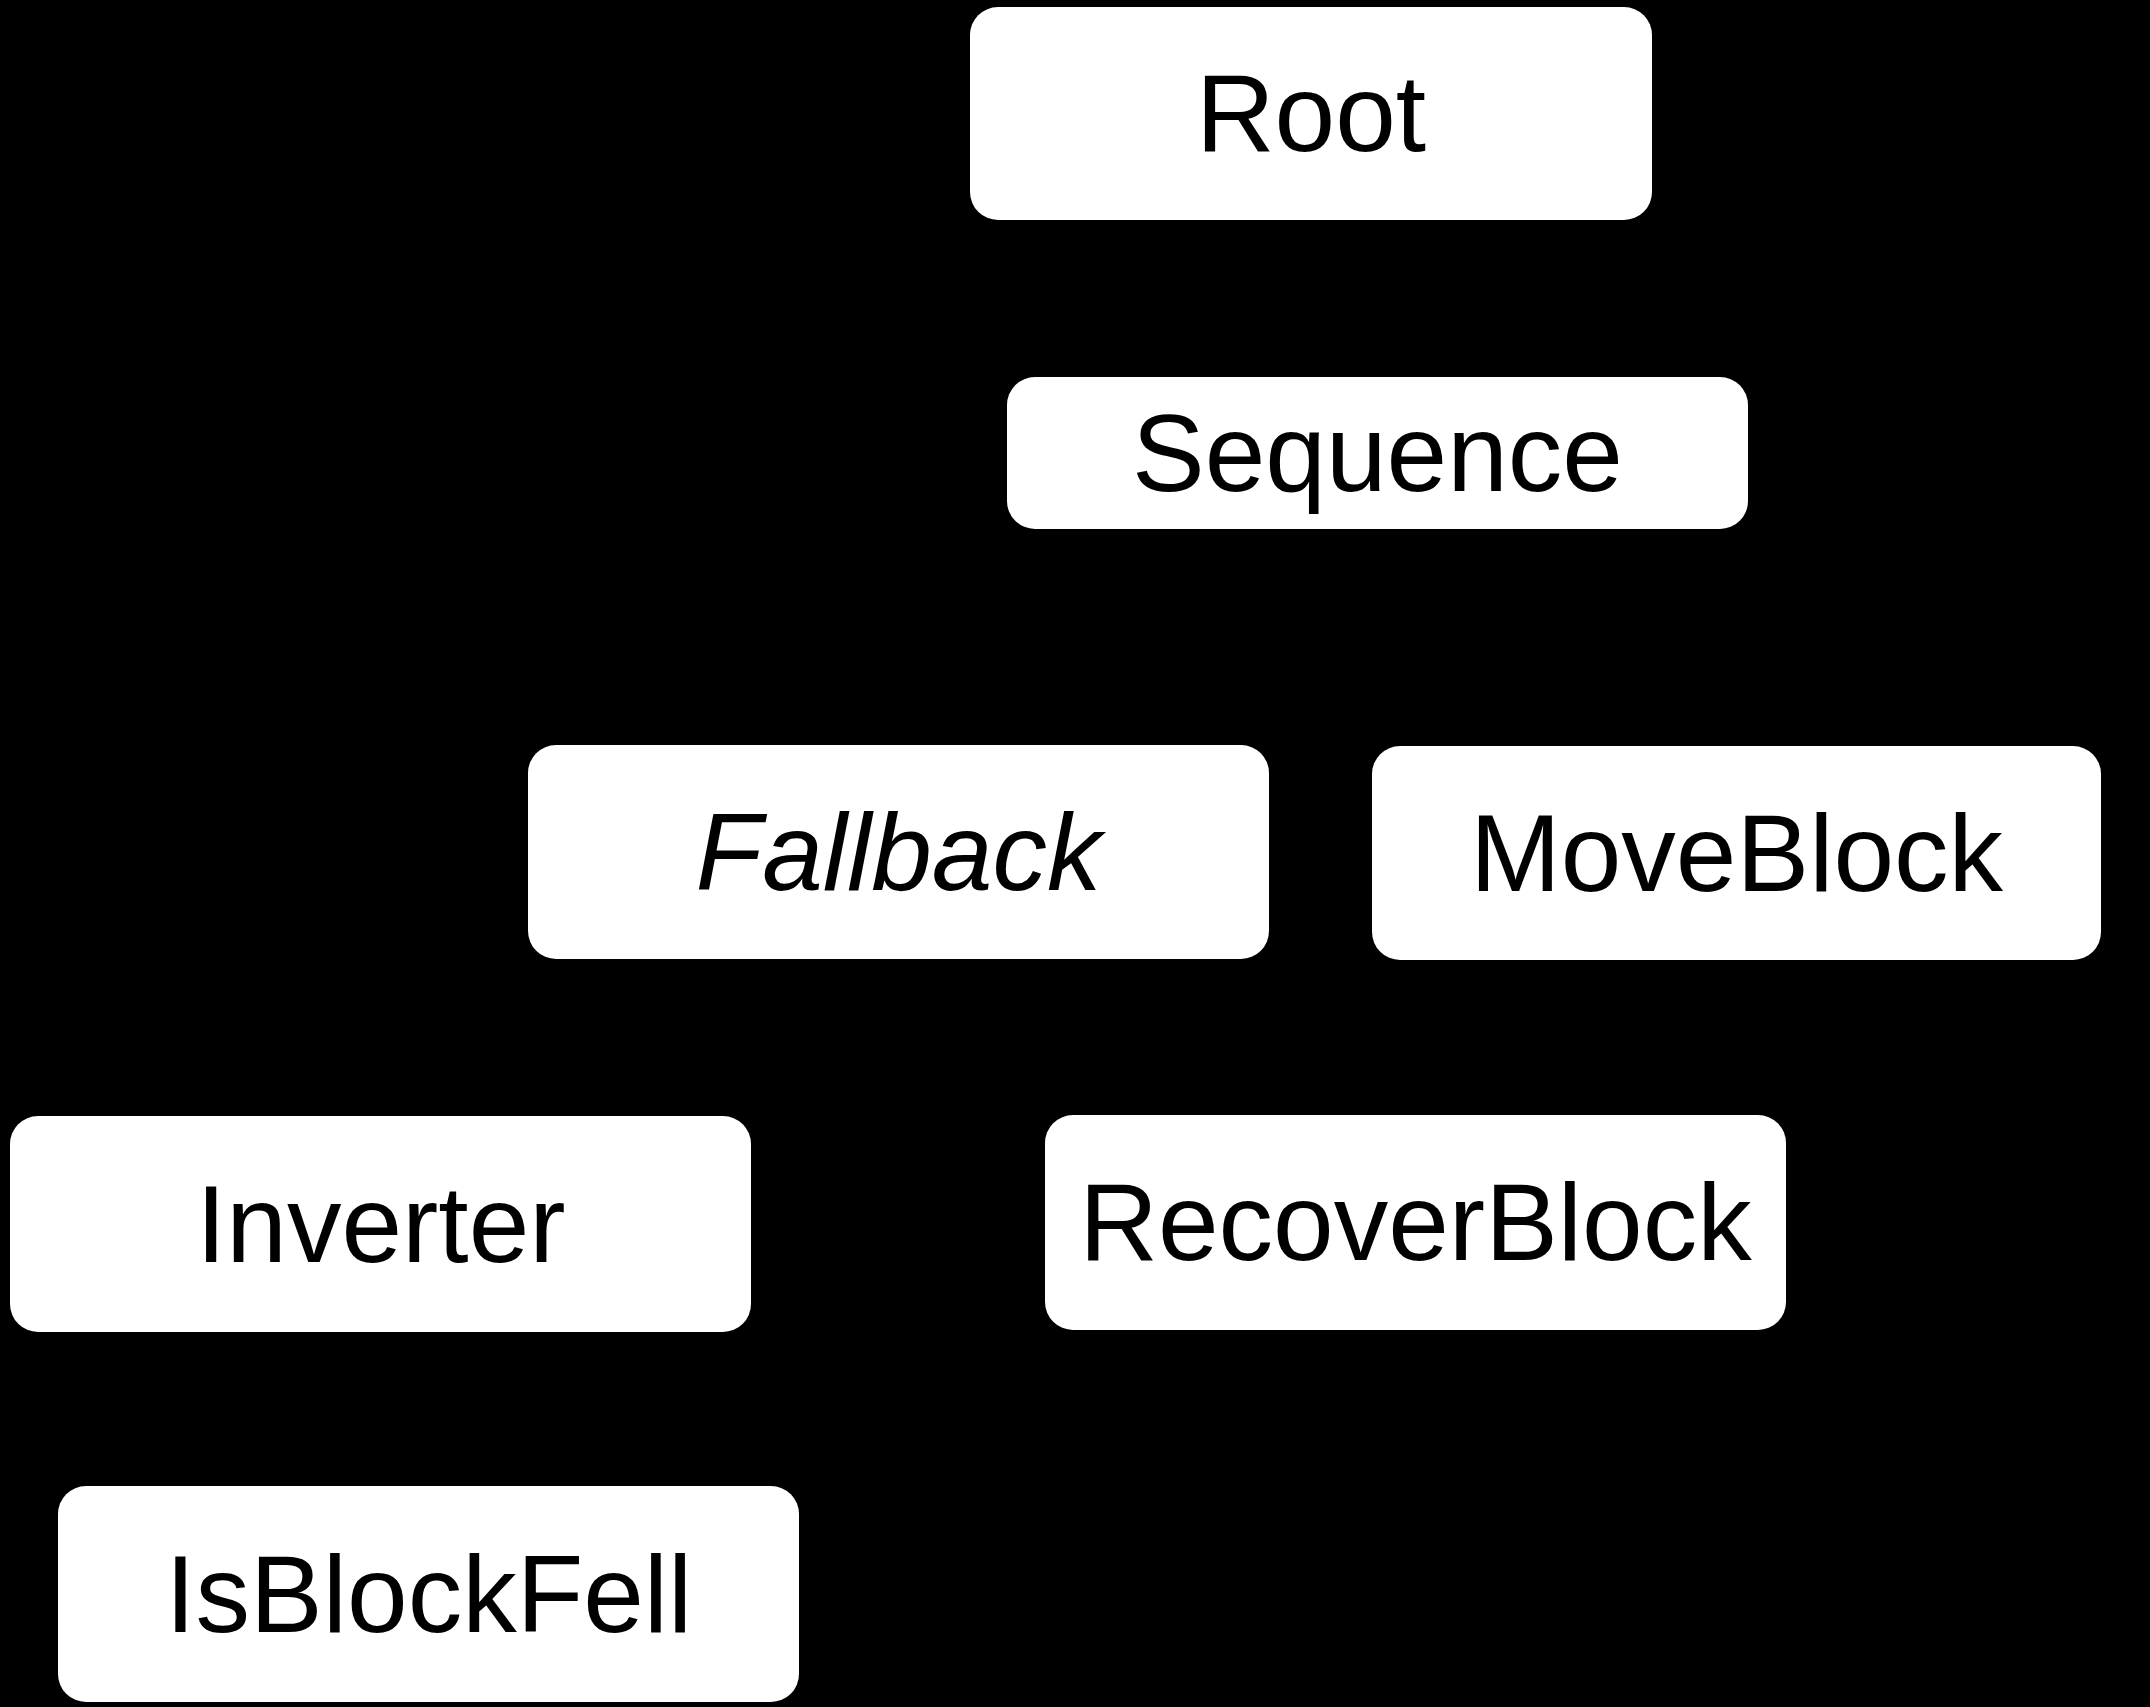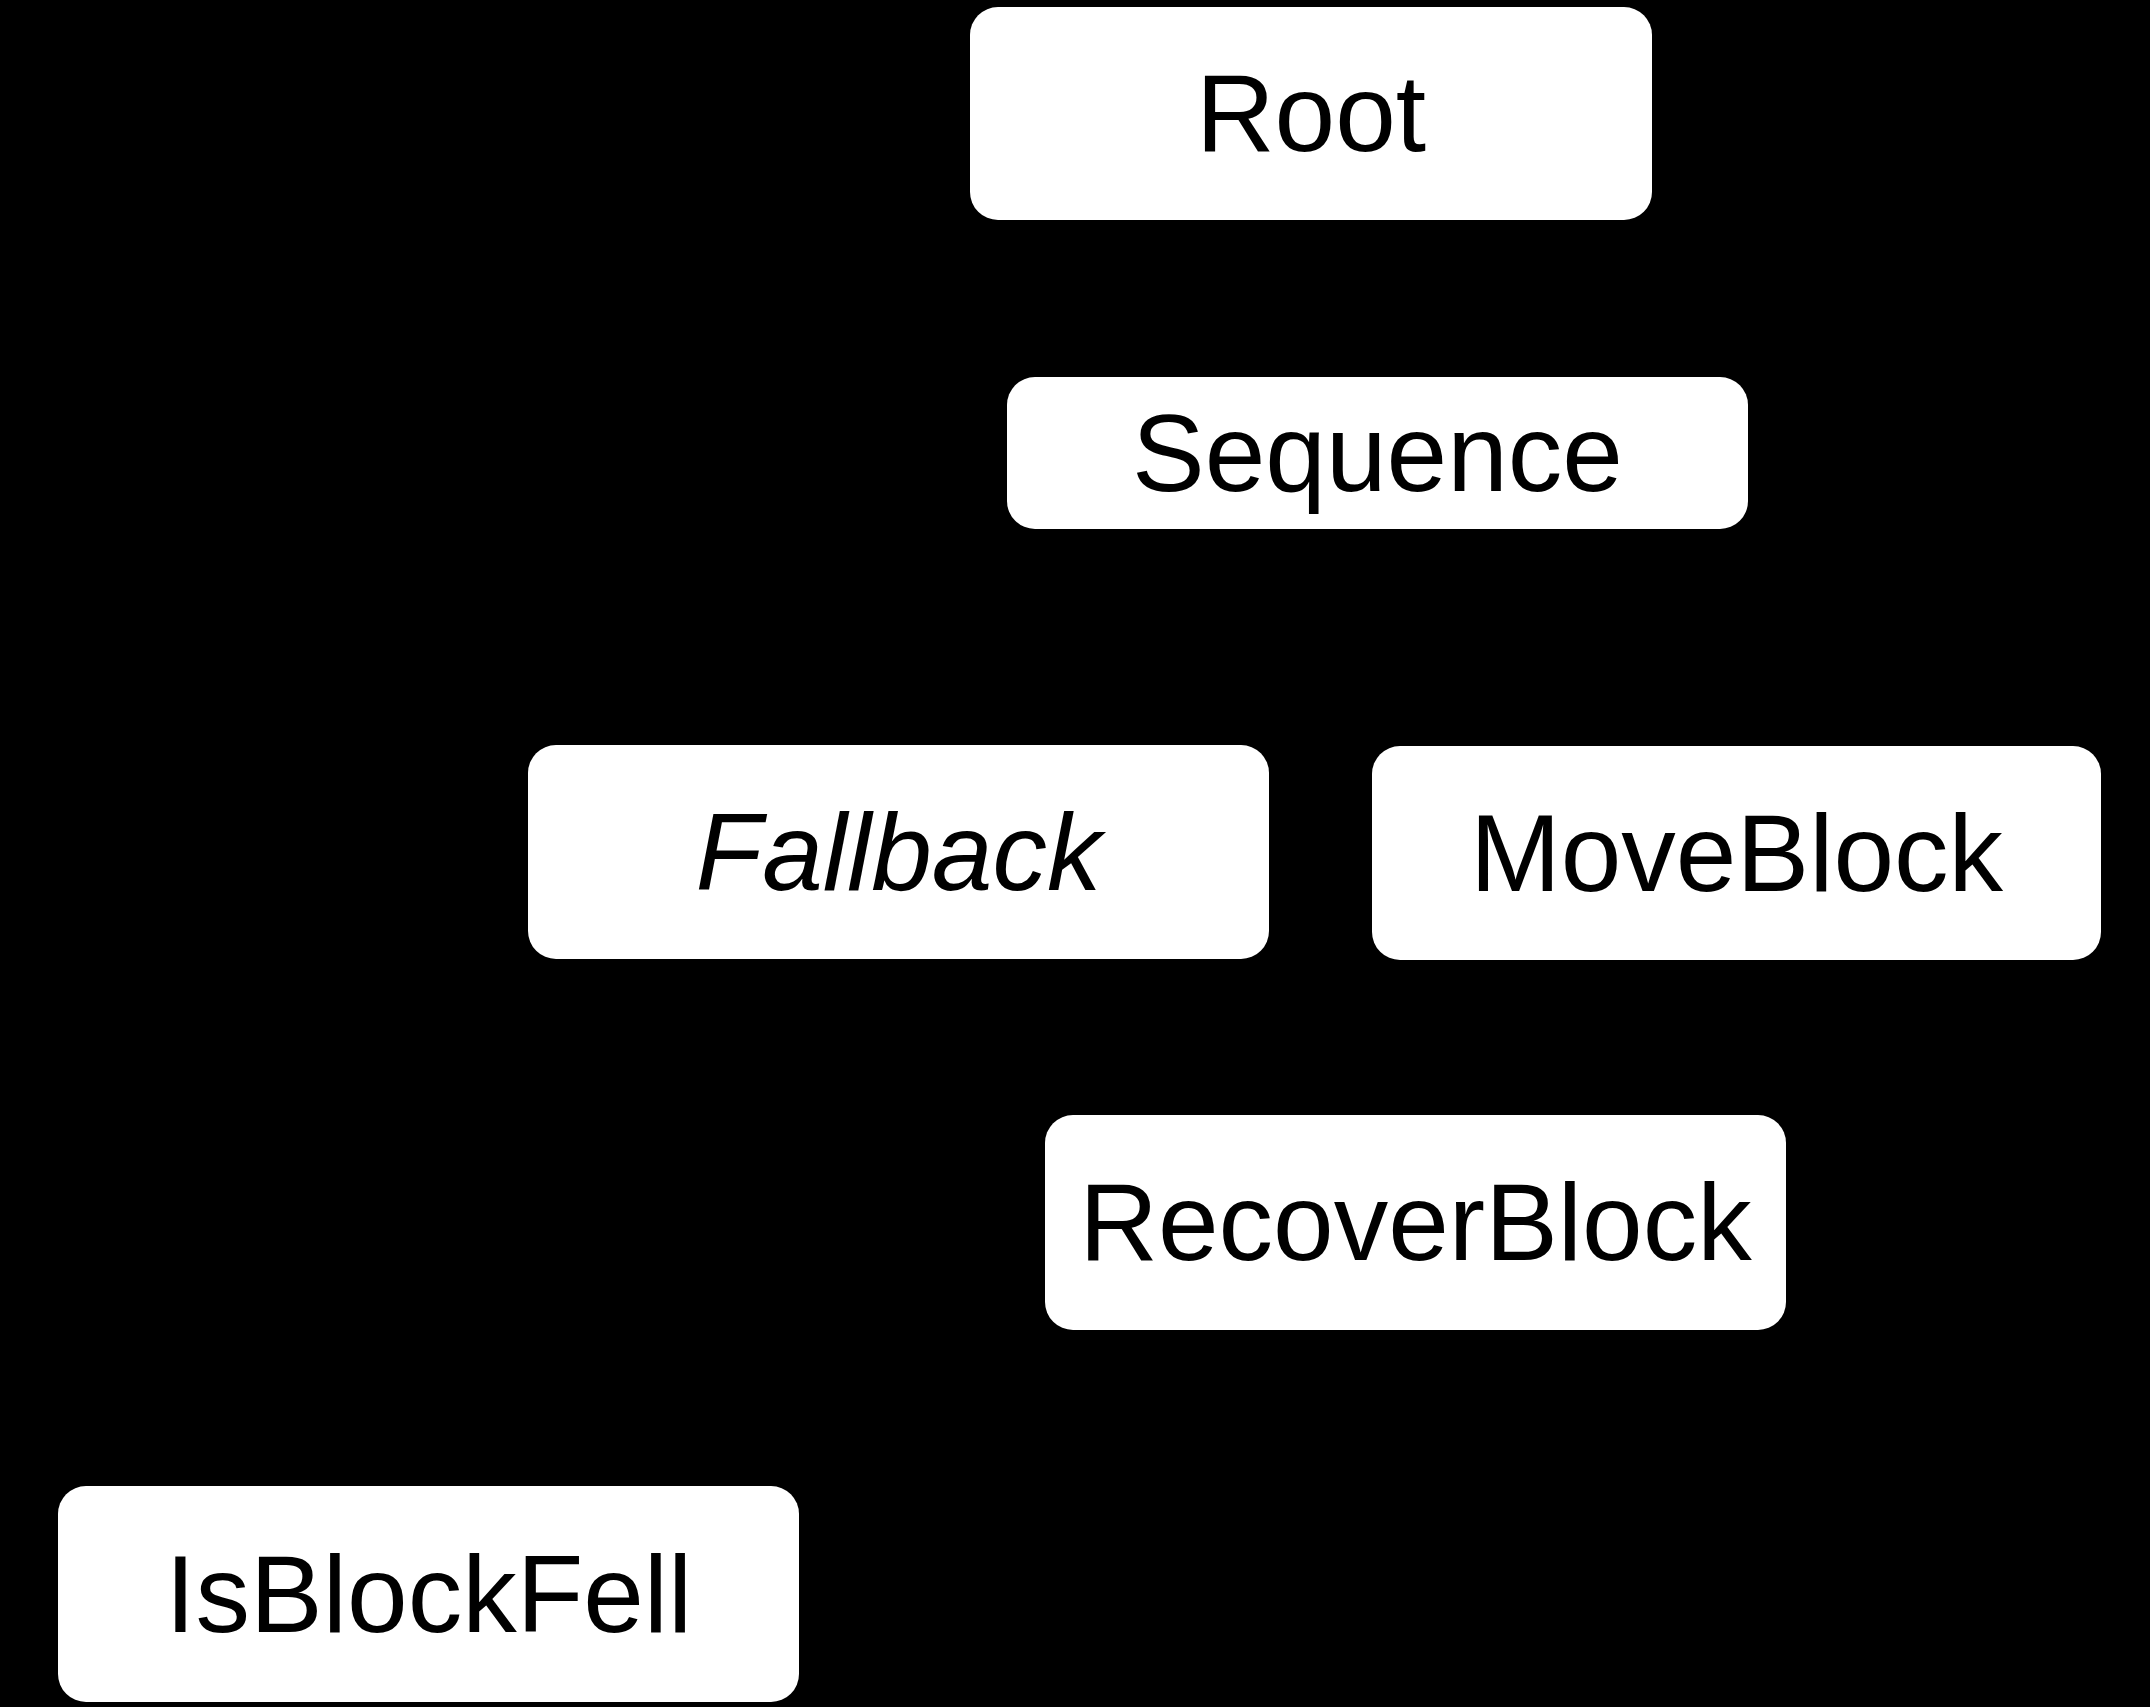"Inverter" div.node { html: none -> <div> <span>Inverter</span> </div> }
